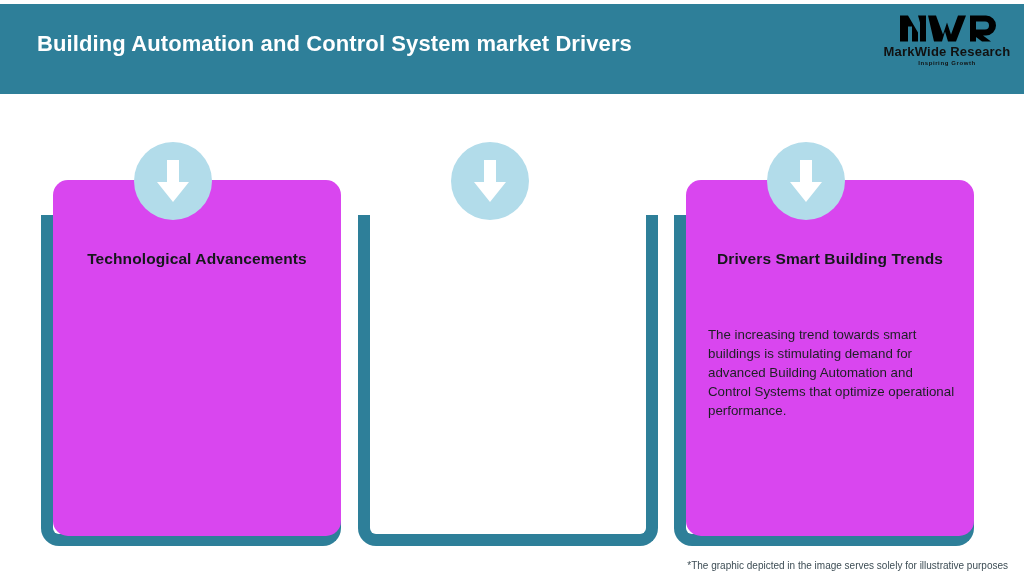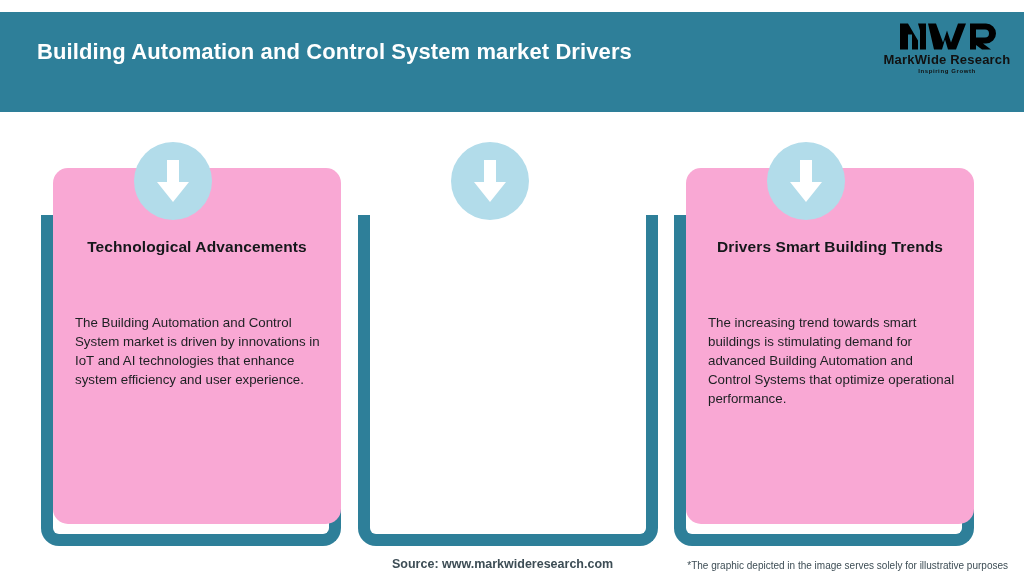"Building Automation and Control System" .header { height: 100px -> 90px; top: 12px -> 4px }
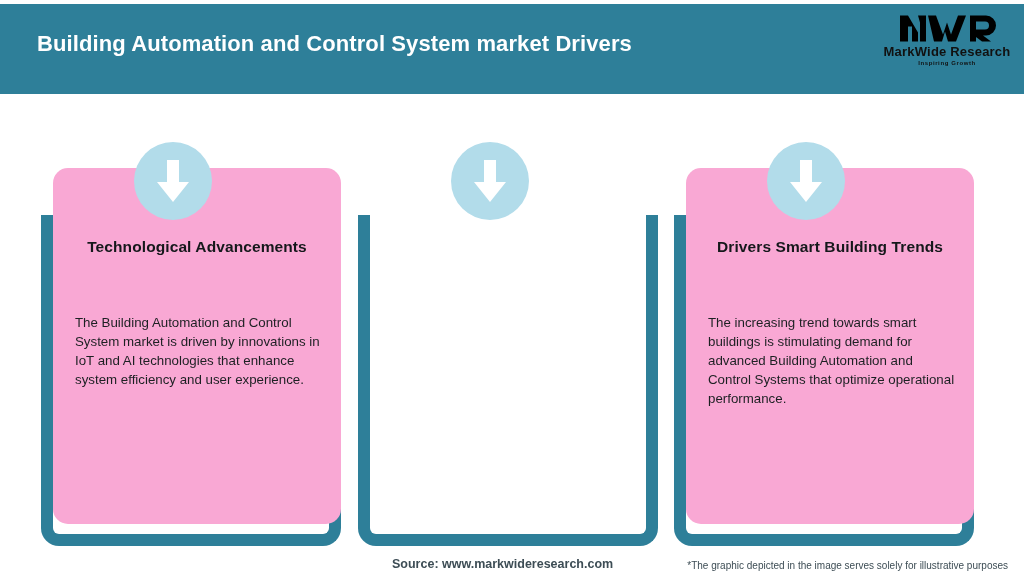"Technological Advancements" .card { background: #f9a8d4 -> #d946ef; top: 168px -> 180px }
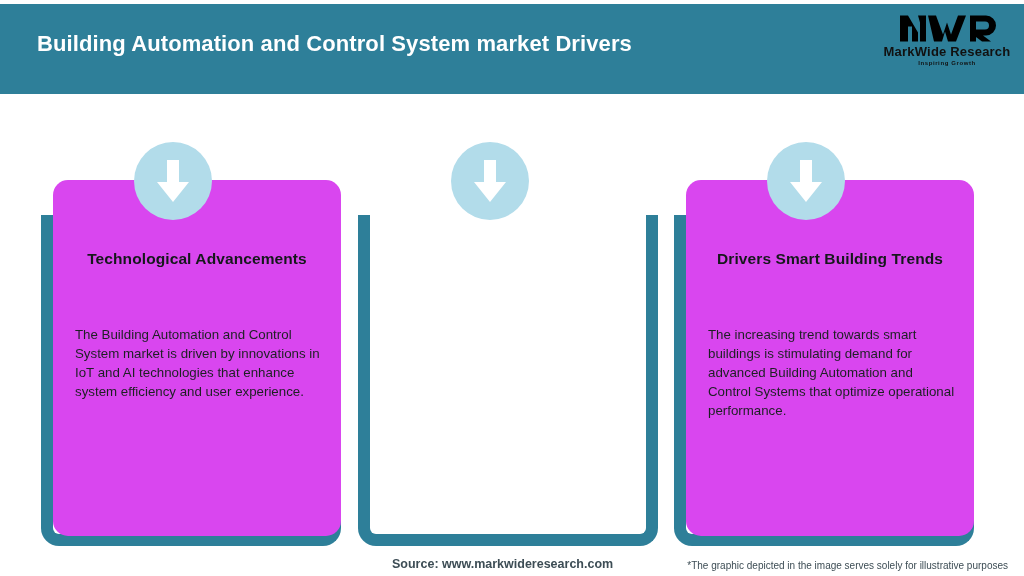"The Building Automation and Control" div.card-body { html: <div>The Building Automation and Control System market is driven by innovations in IoT and AI technologies that enhance system efficiency and user experience.</div> -> none }
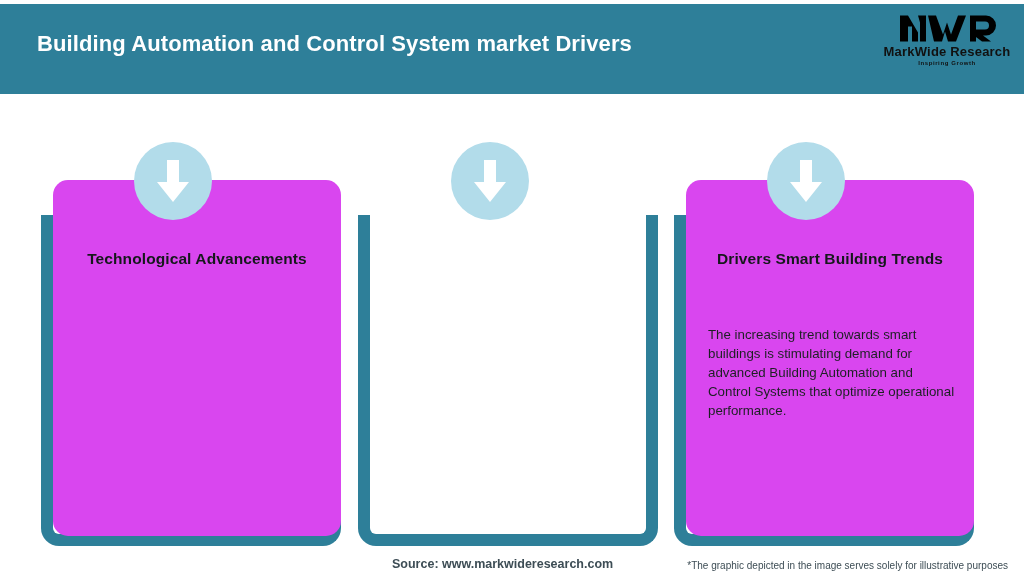"Source: www.markwideresearch.com" div.source { html: <div>Source: www.markwideresearch.com</div> -> none }
